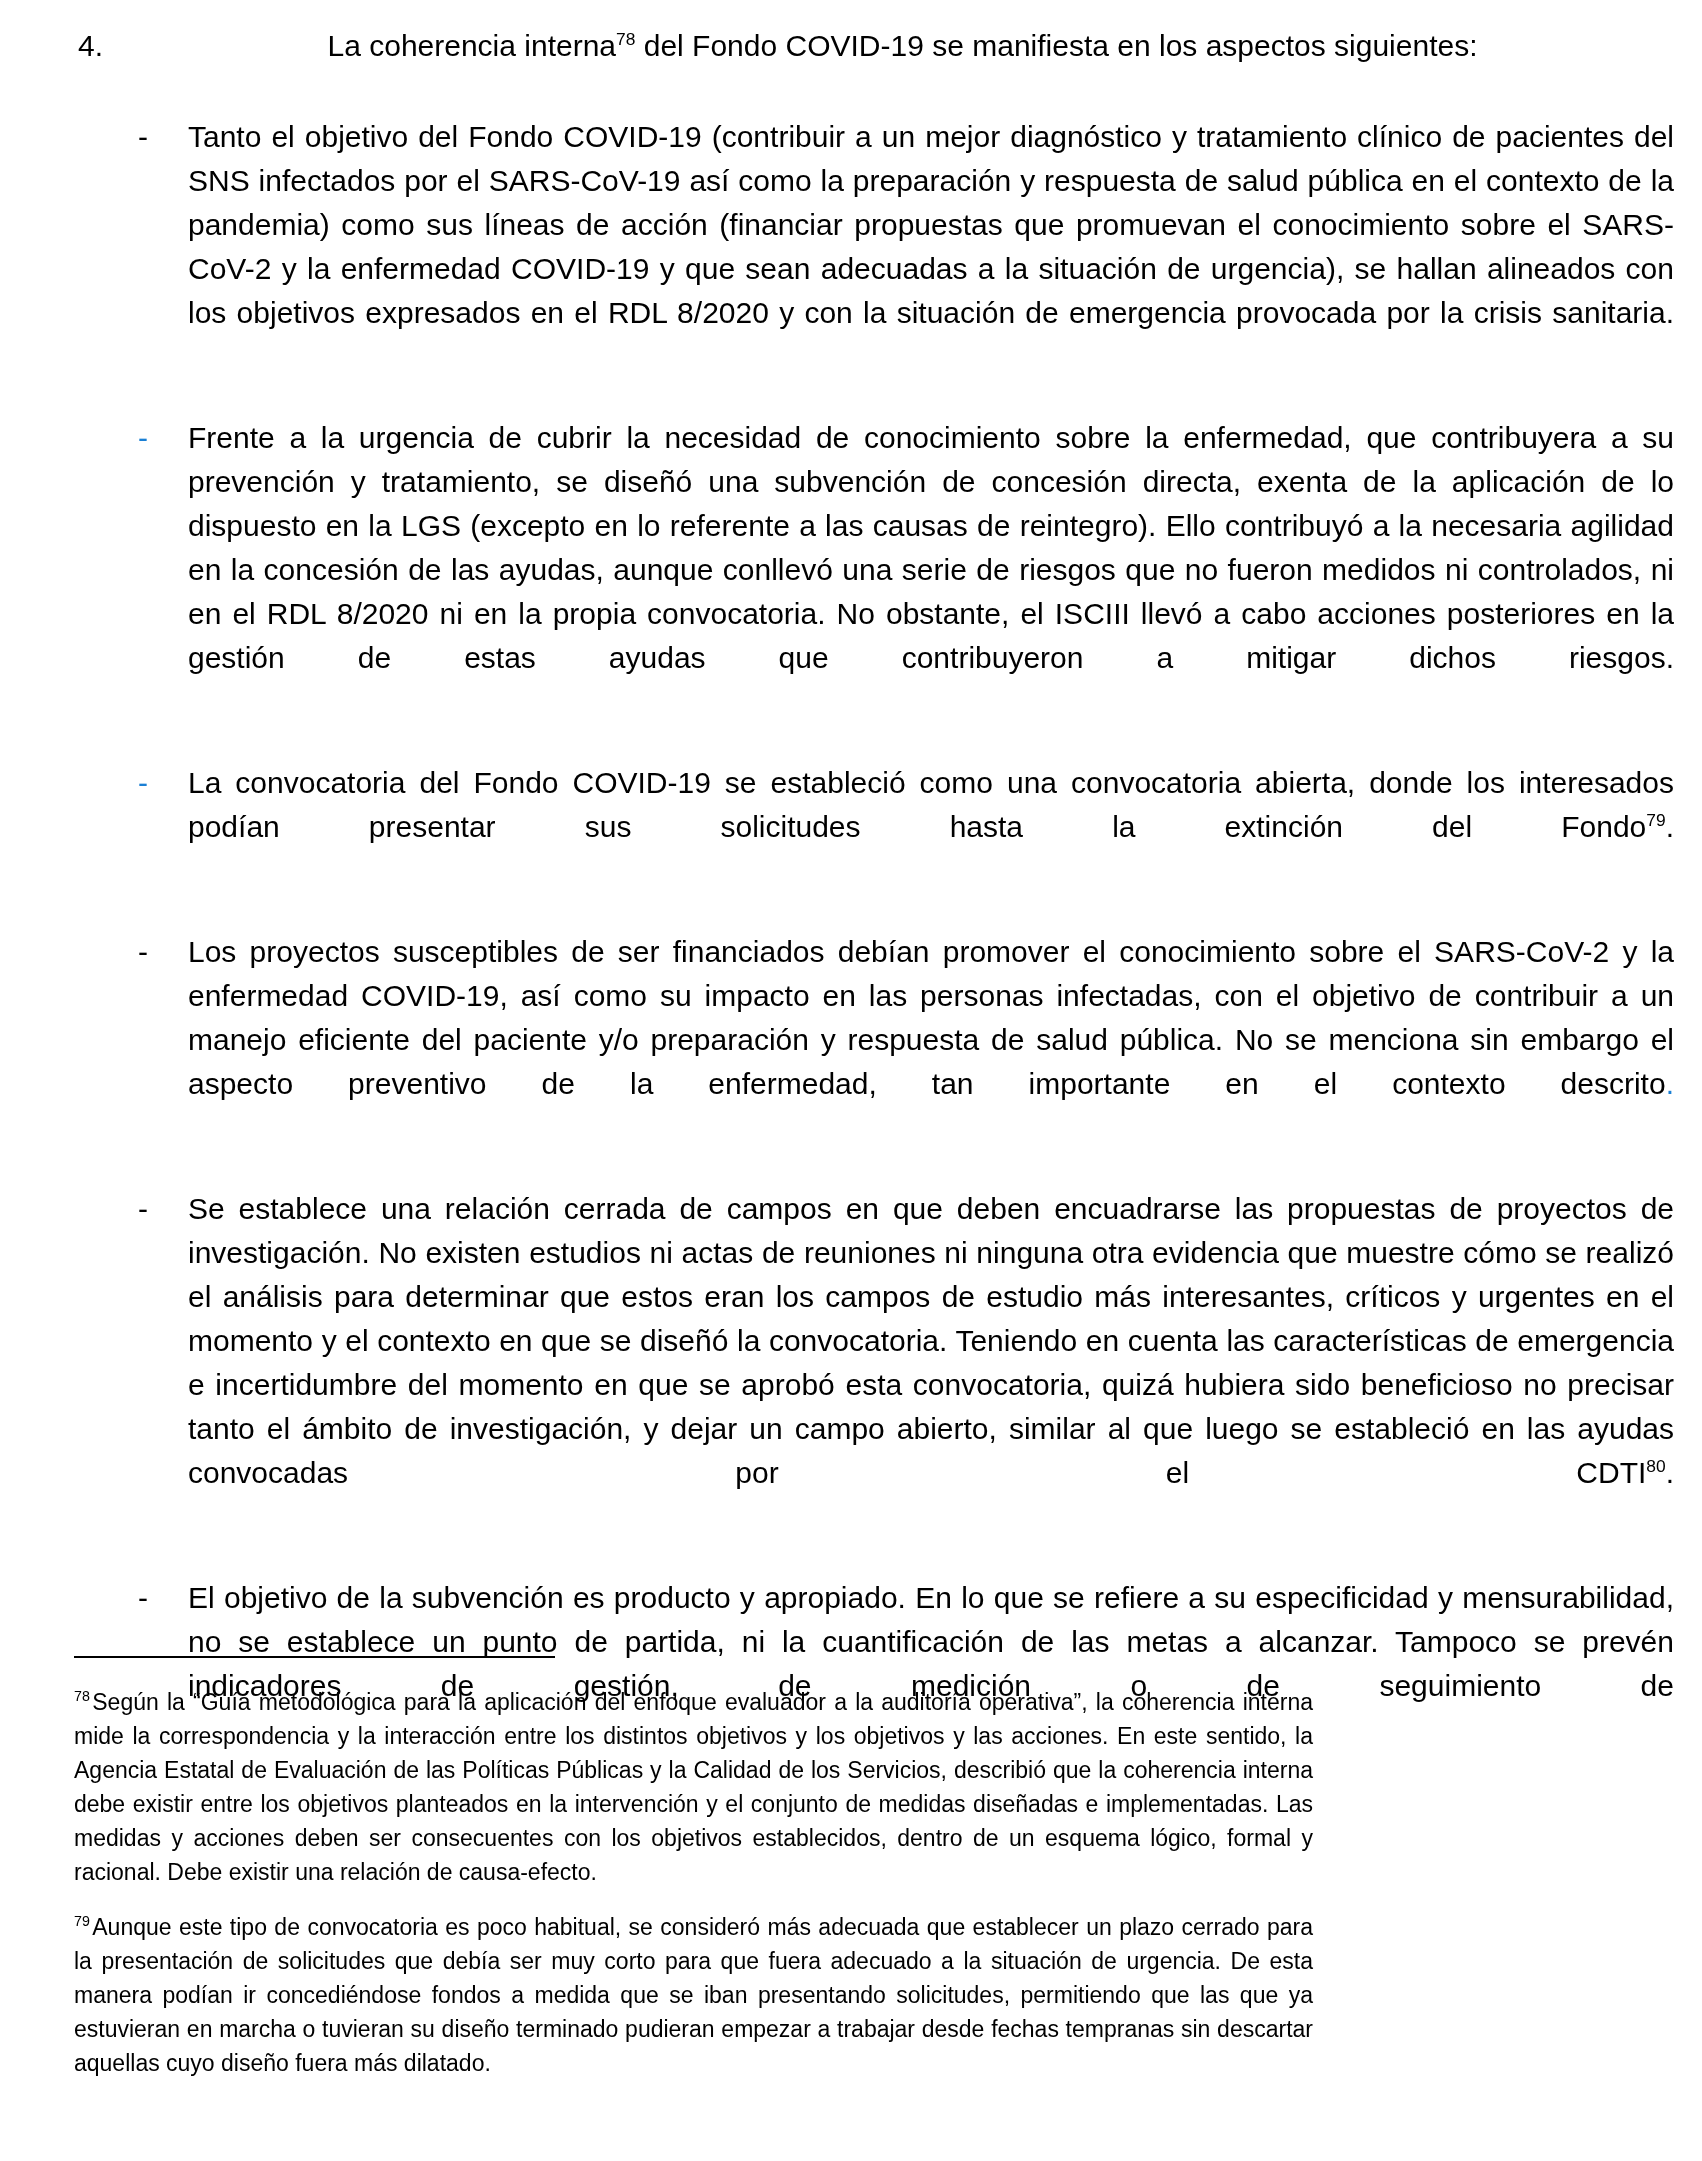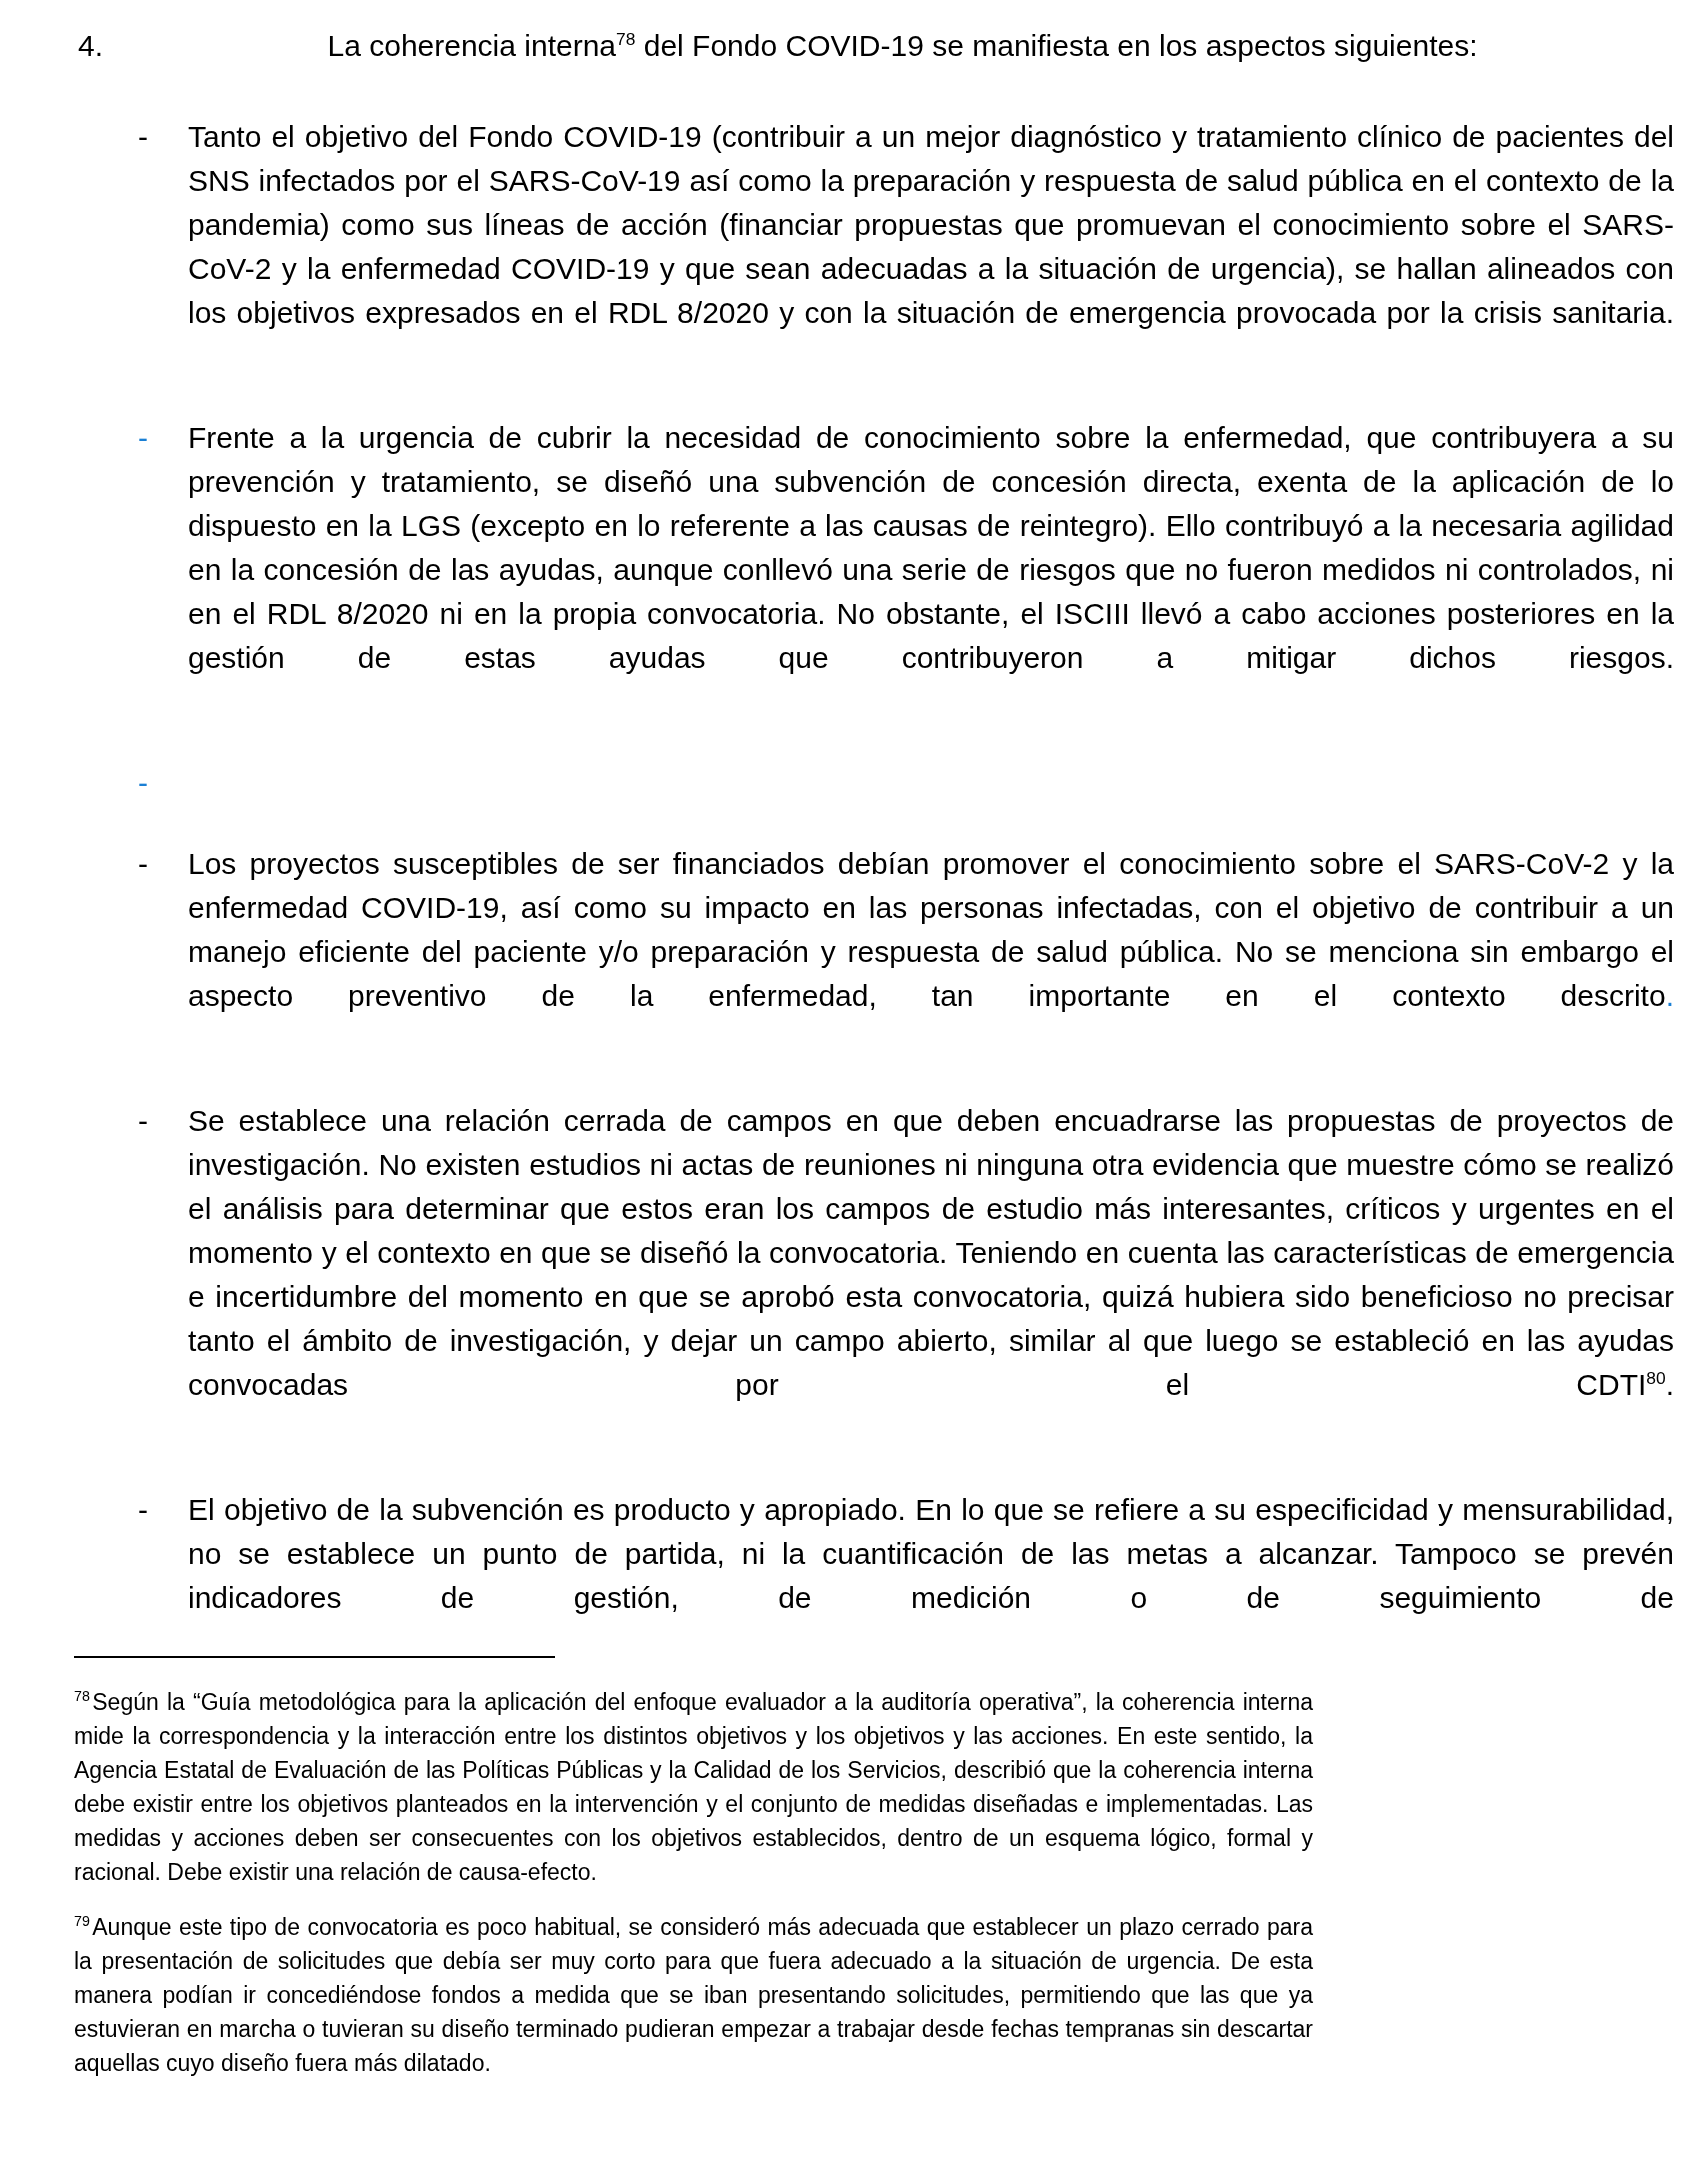"La convocatoria del Fondo COVID-19" span.btext { html: none -> <span><span>La convocatoria del Fondo COVID-19 se estableció como una convocatoria abierta, donde los interesados podían presentar sus solicitudes hasta la extinción del Fondo</span><sup>79</sup><span>.</span></span> }
